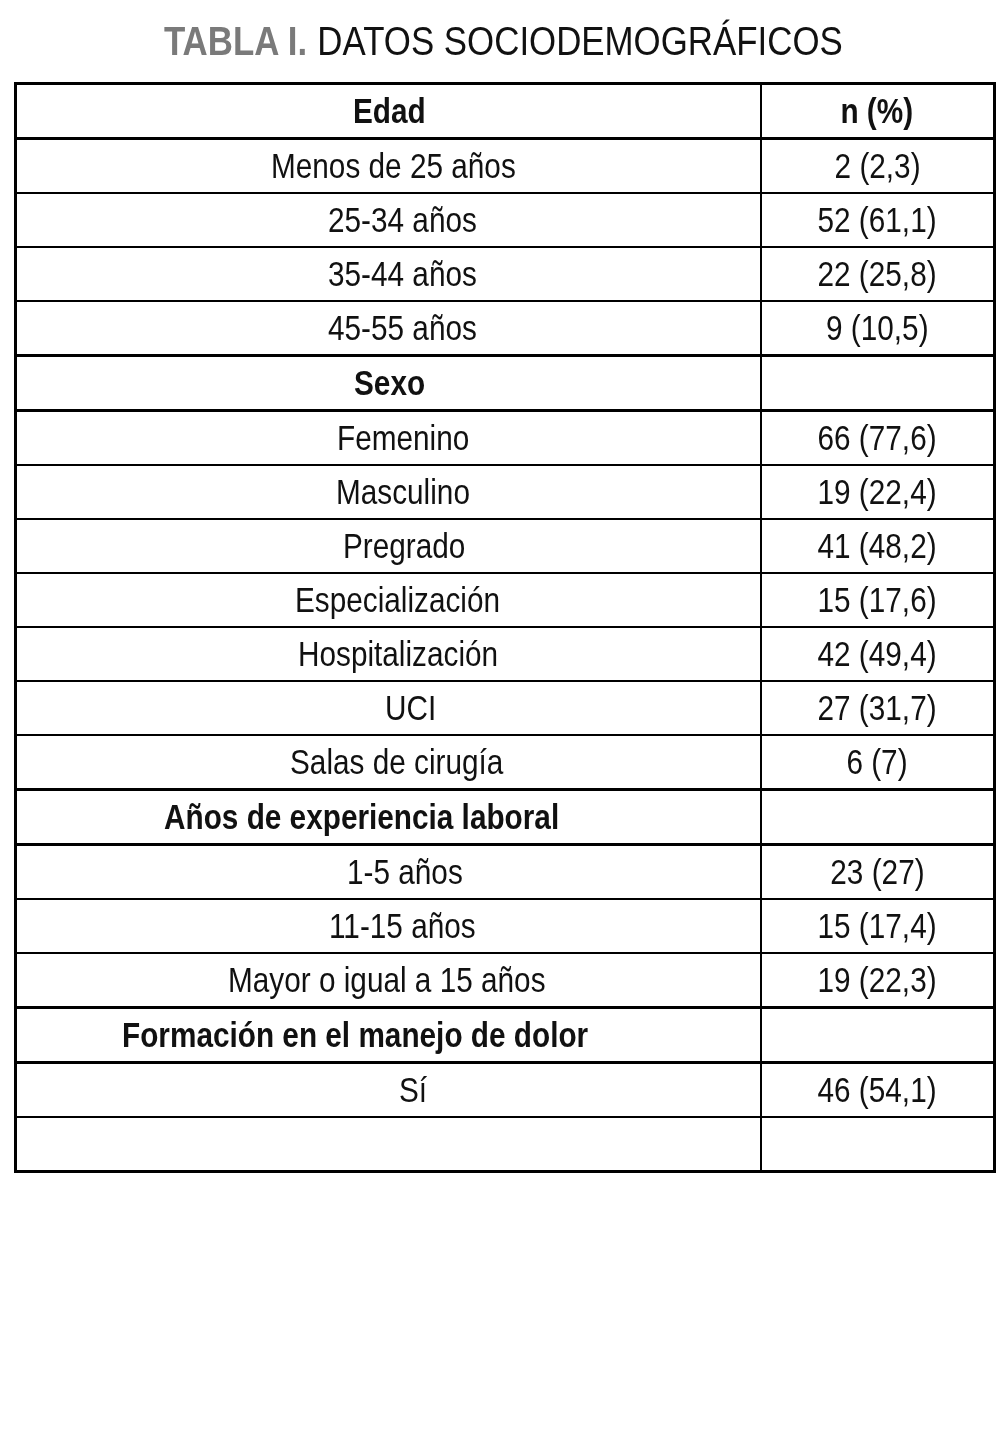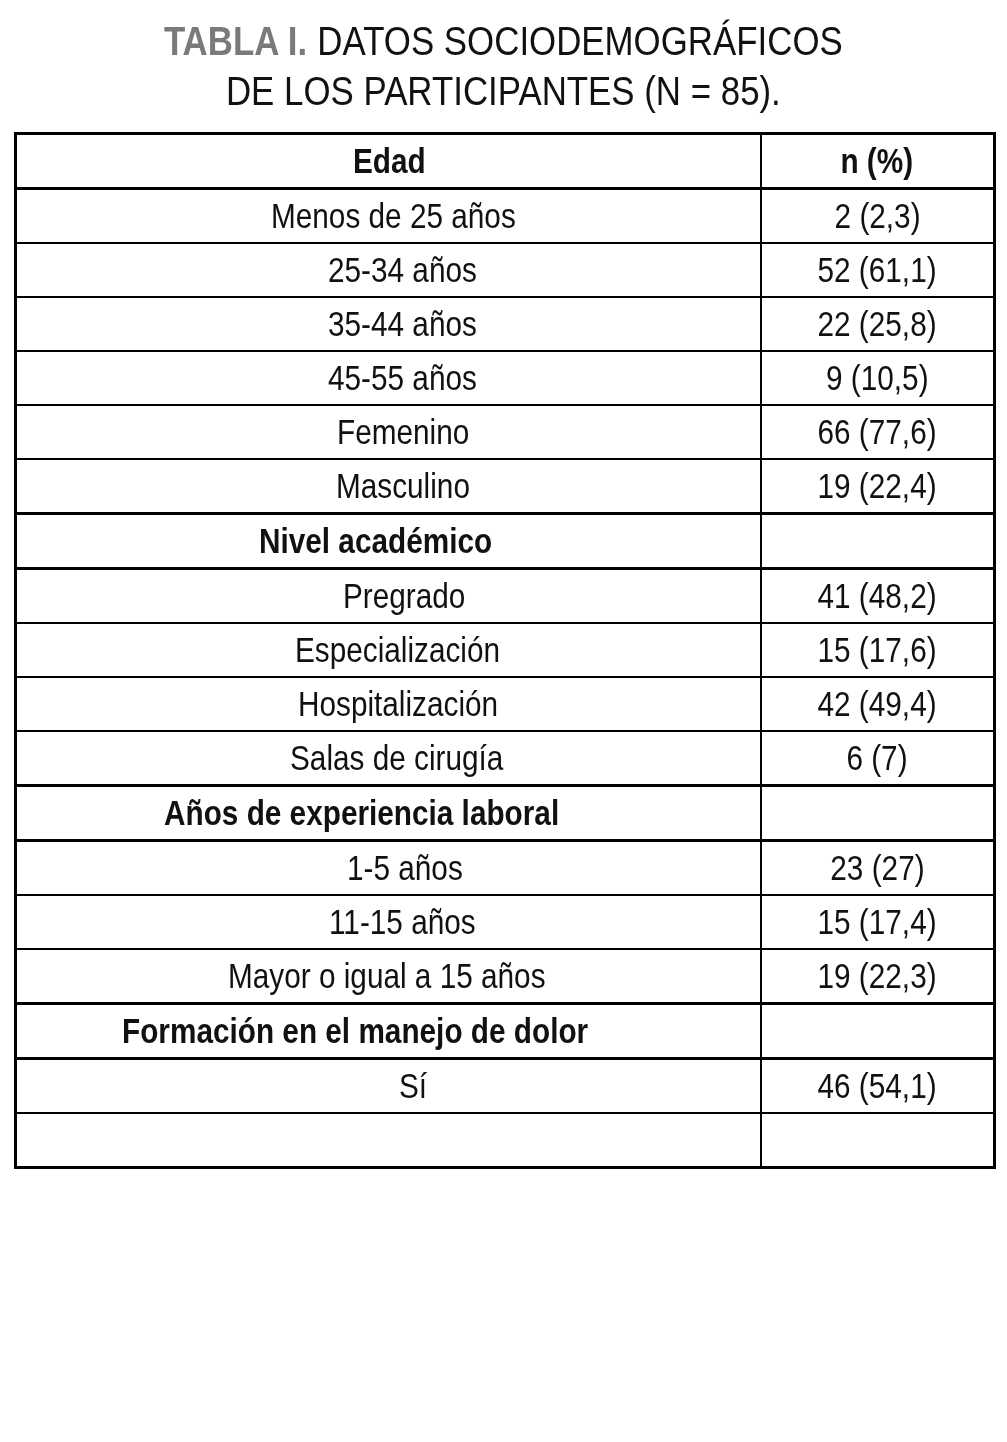"DE LOS PARTICIPANTES (N =" div { html: <div> <span>DE LOS PARTICIPANTES (N = 85).</span> </div> -> none }
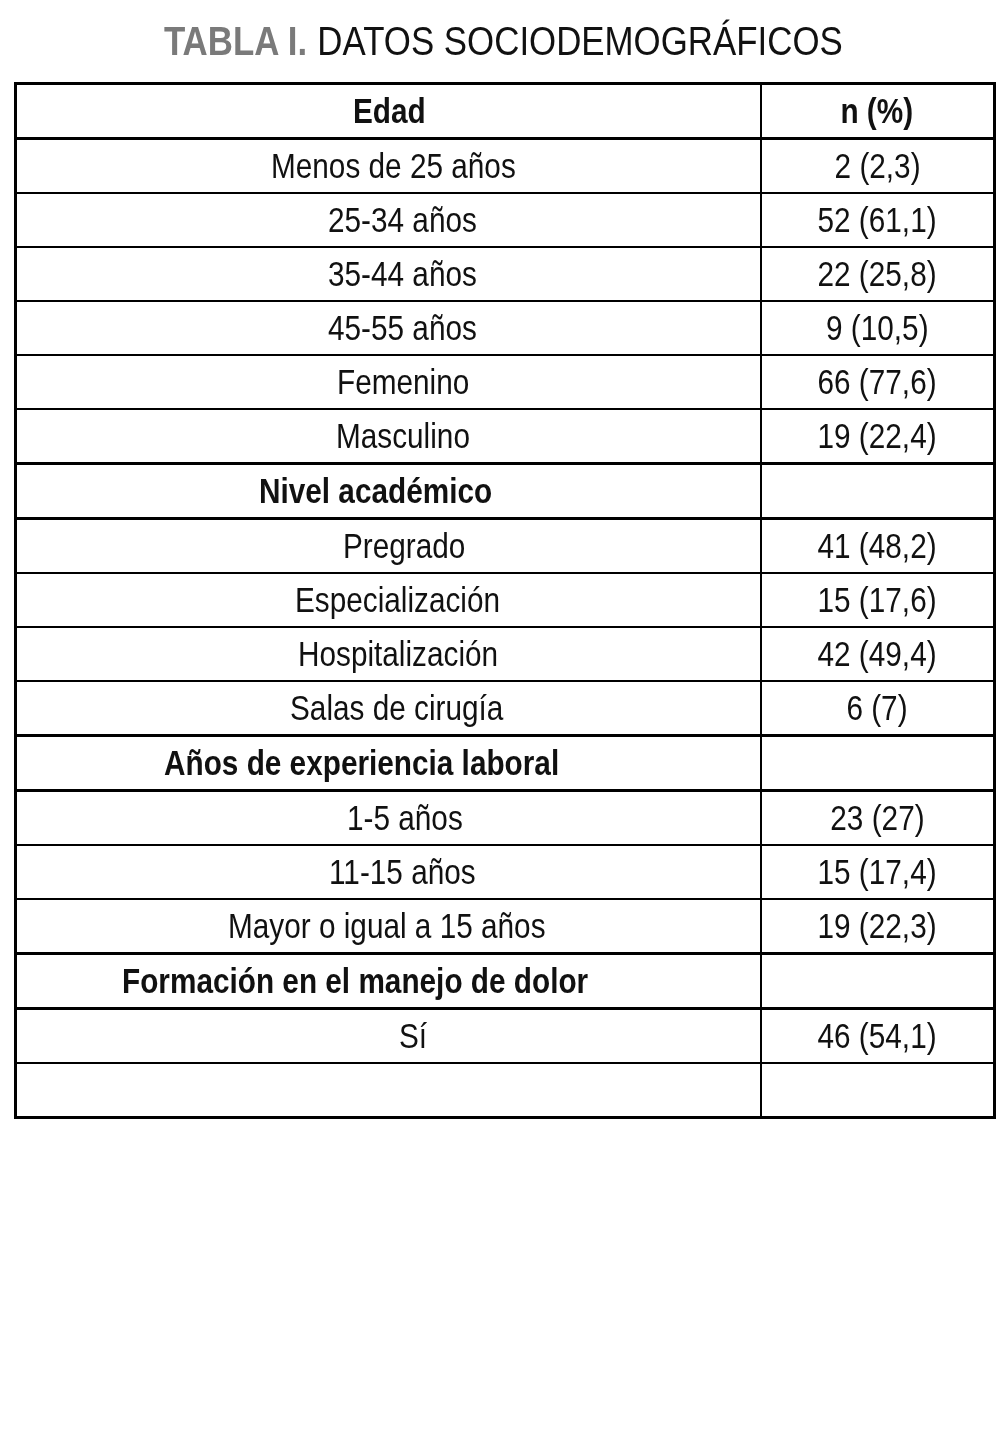"Sexo" tr.section-row { html: none -> <tr> <td><span>Sexo</span></td> <td><span></span></td> </tr> }
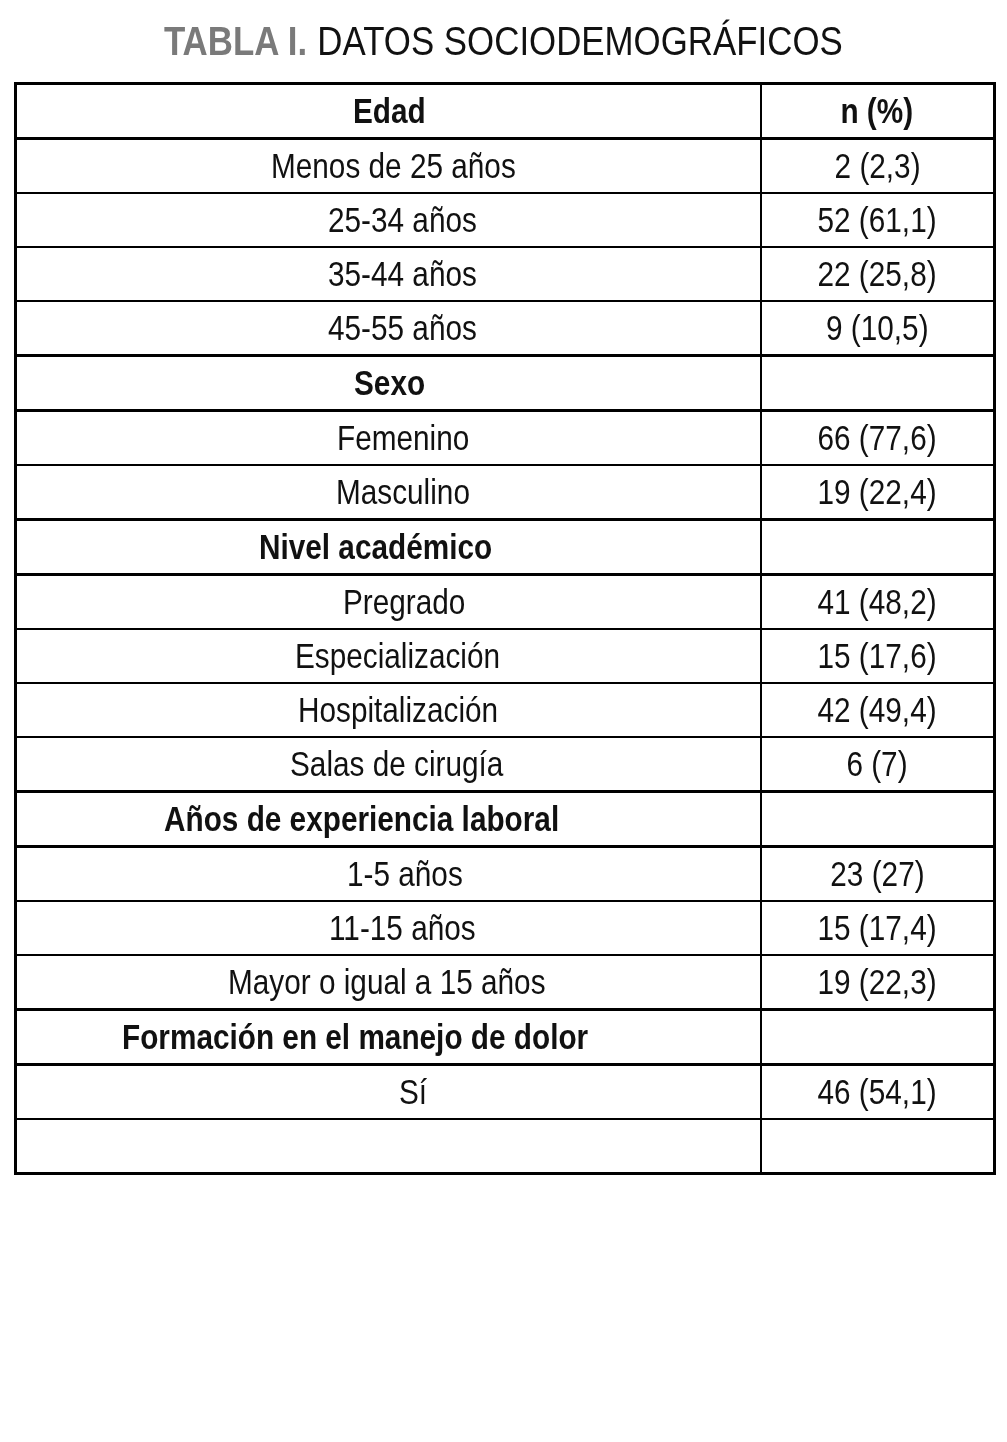"Nivel académico" tr.section-row { html: <tr> <td><span>Nivel académico</span></td> <td><span></span></td> </tr> -> none }
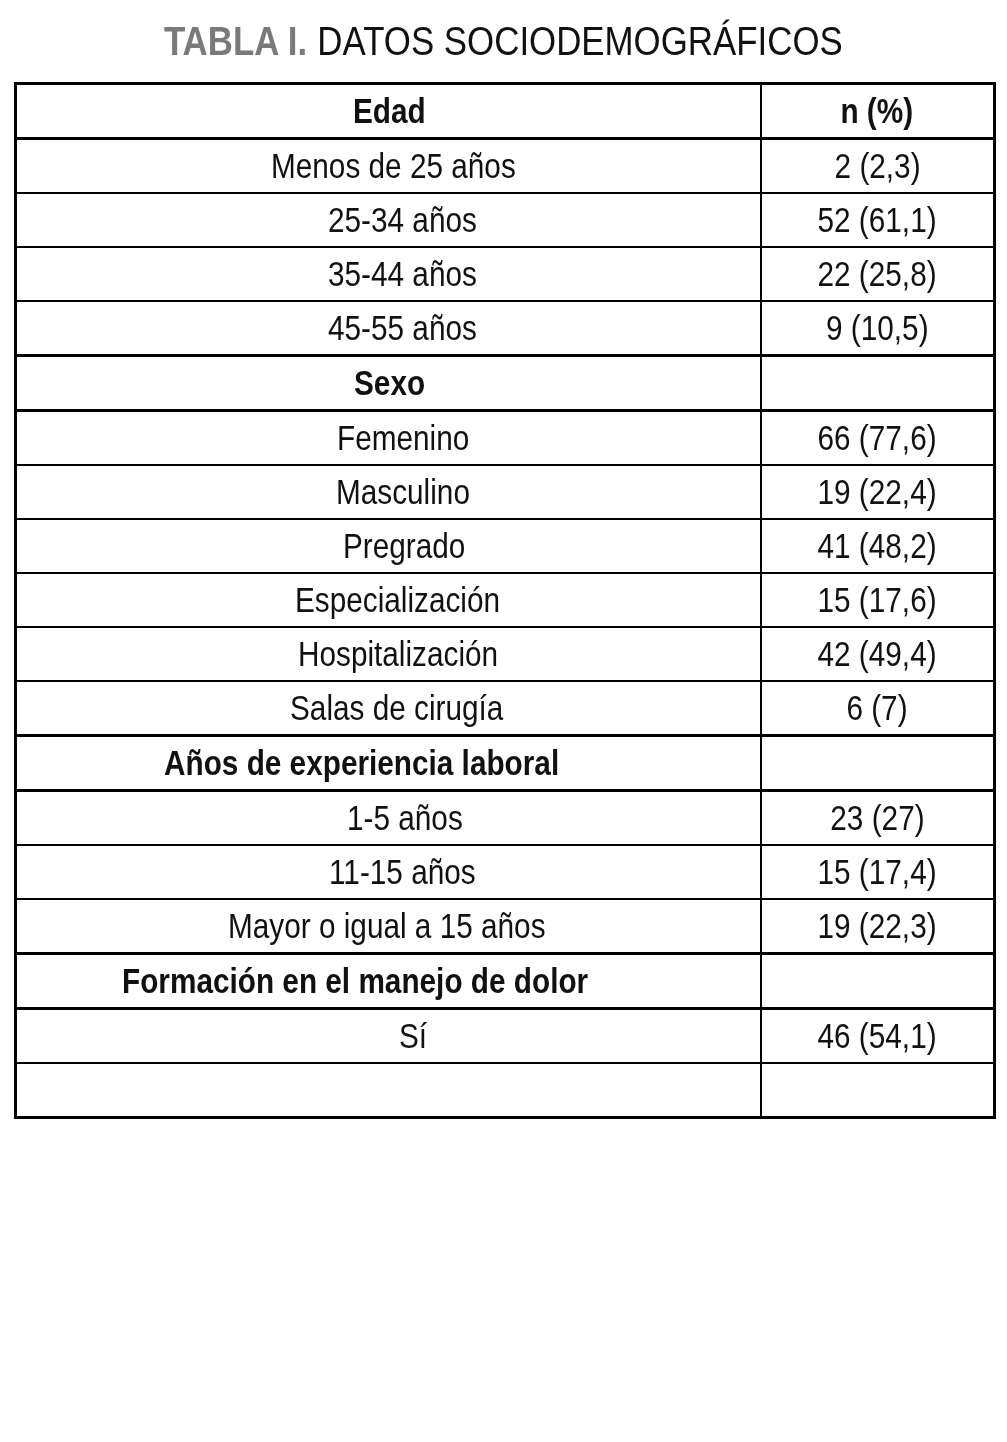"UCI" tr.data-row { html: none -> <tr> <td><span>UCI</span></td> <td><span>27 (31,7)</span></td> </tr> }
